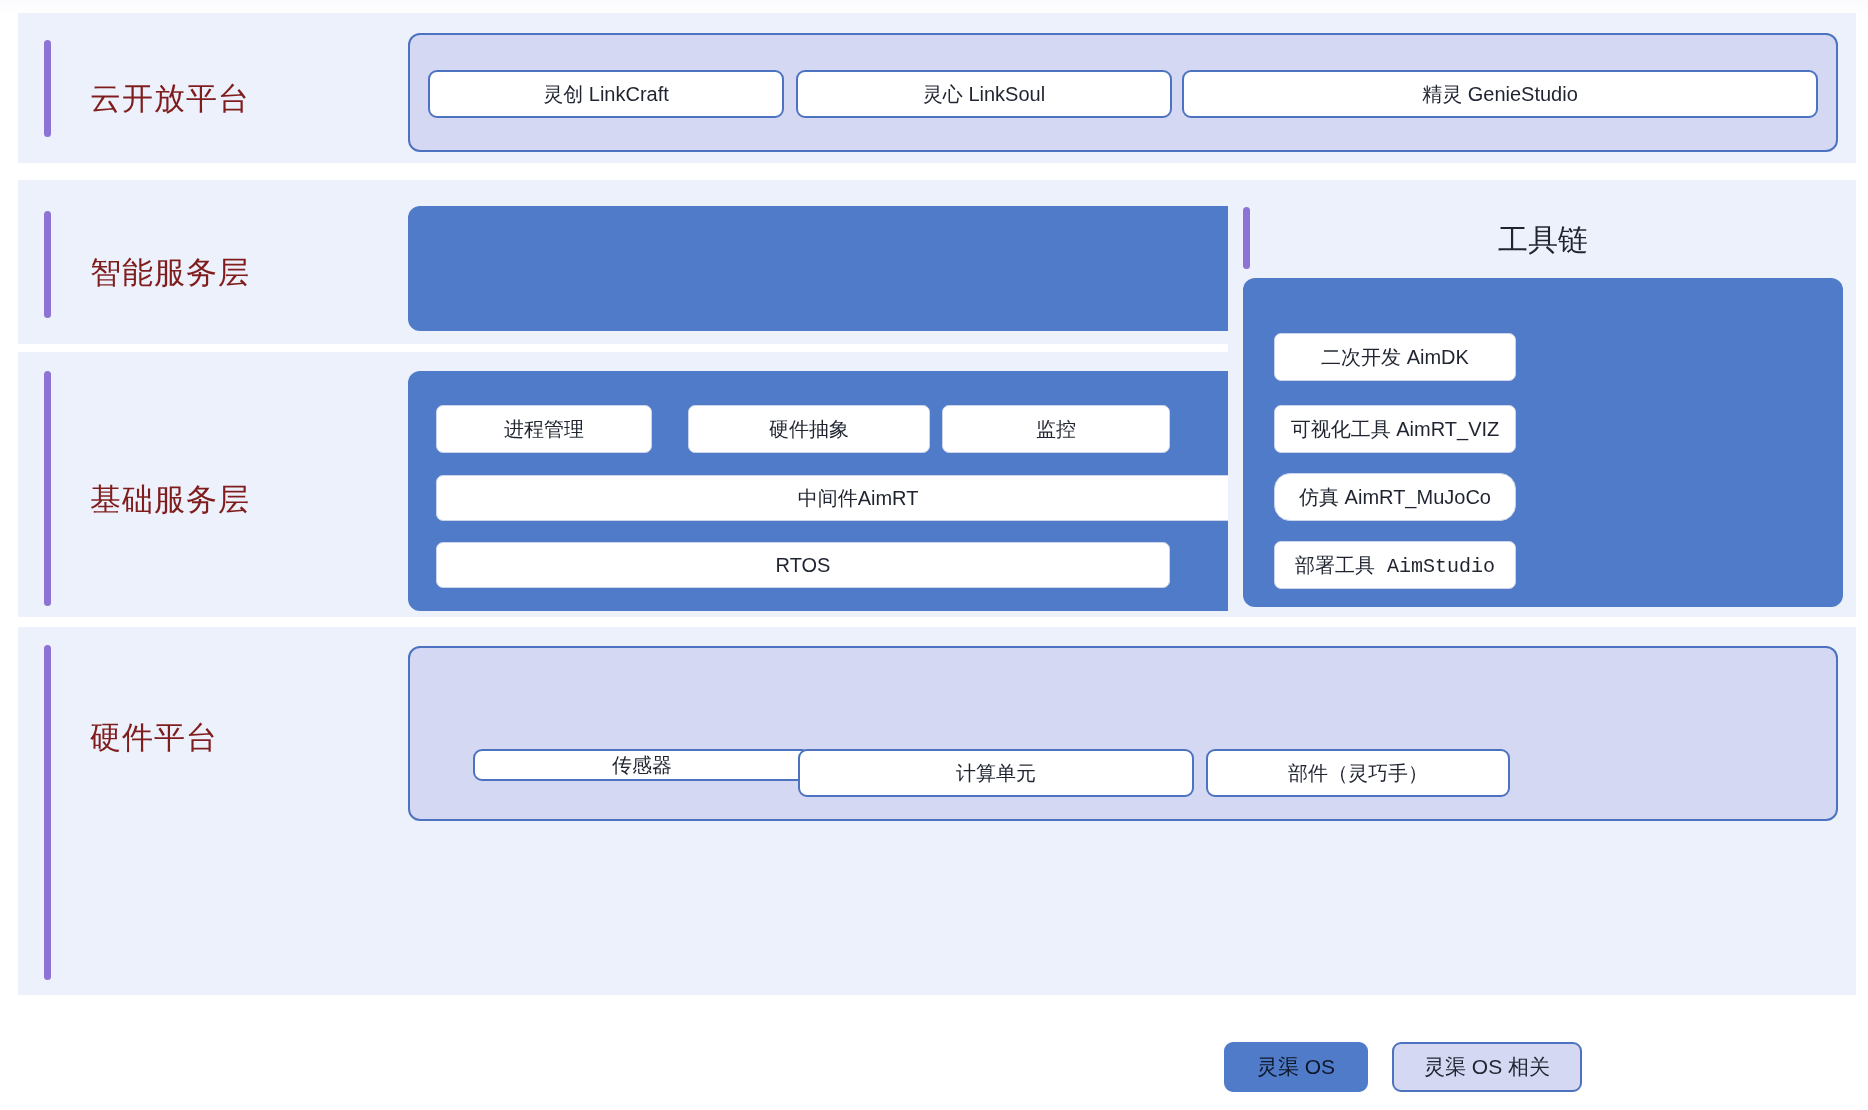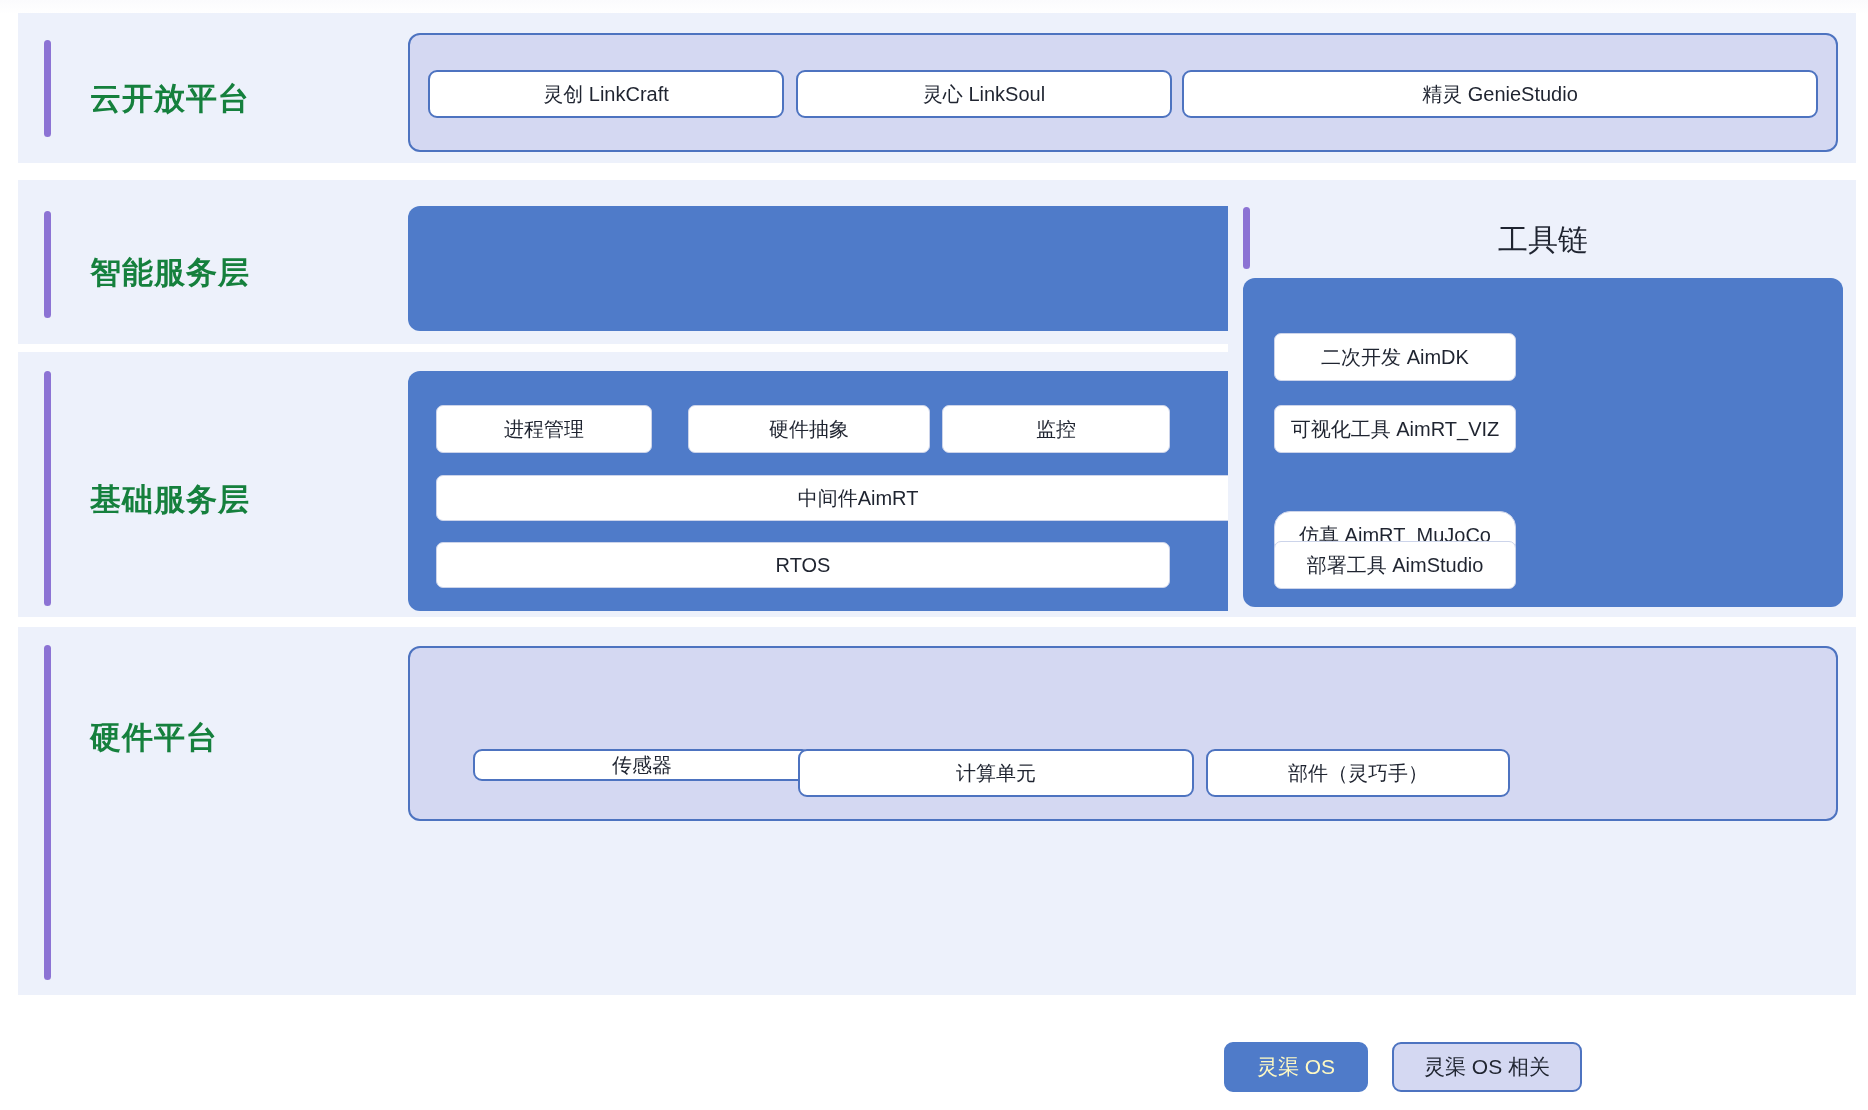"云开放平台" .row-label { color: #15803d -> #7f1d1d; font-weight: bold -> normal }
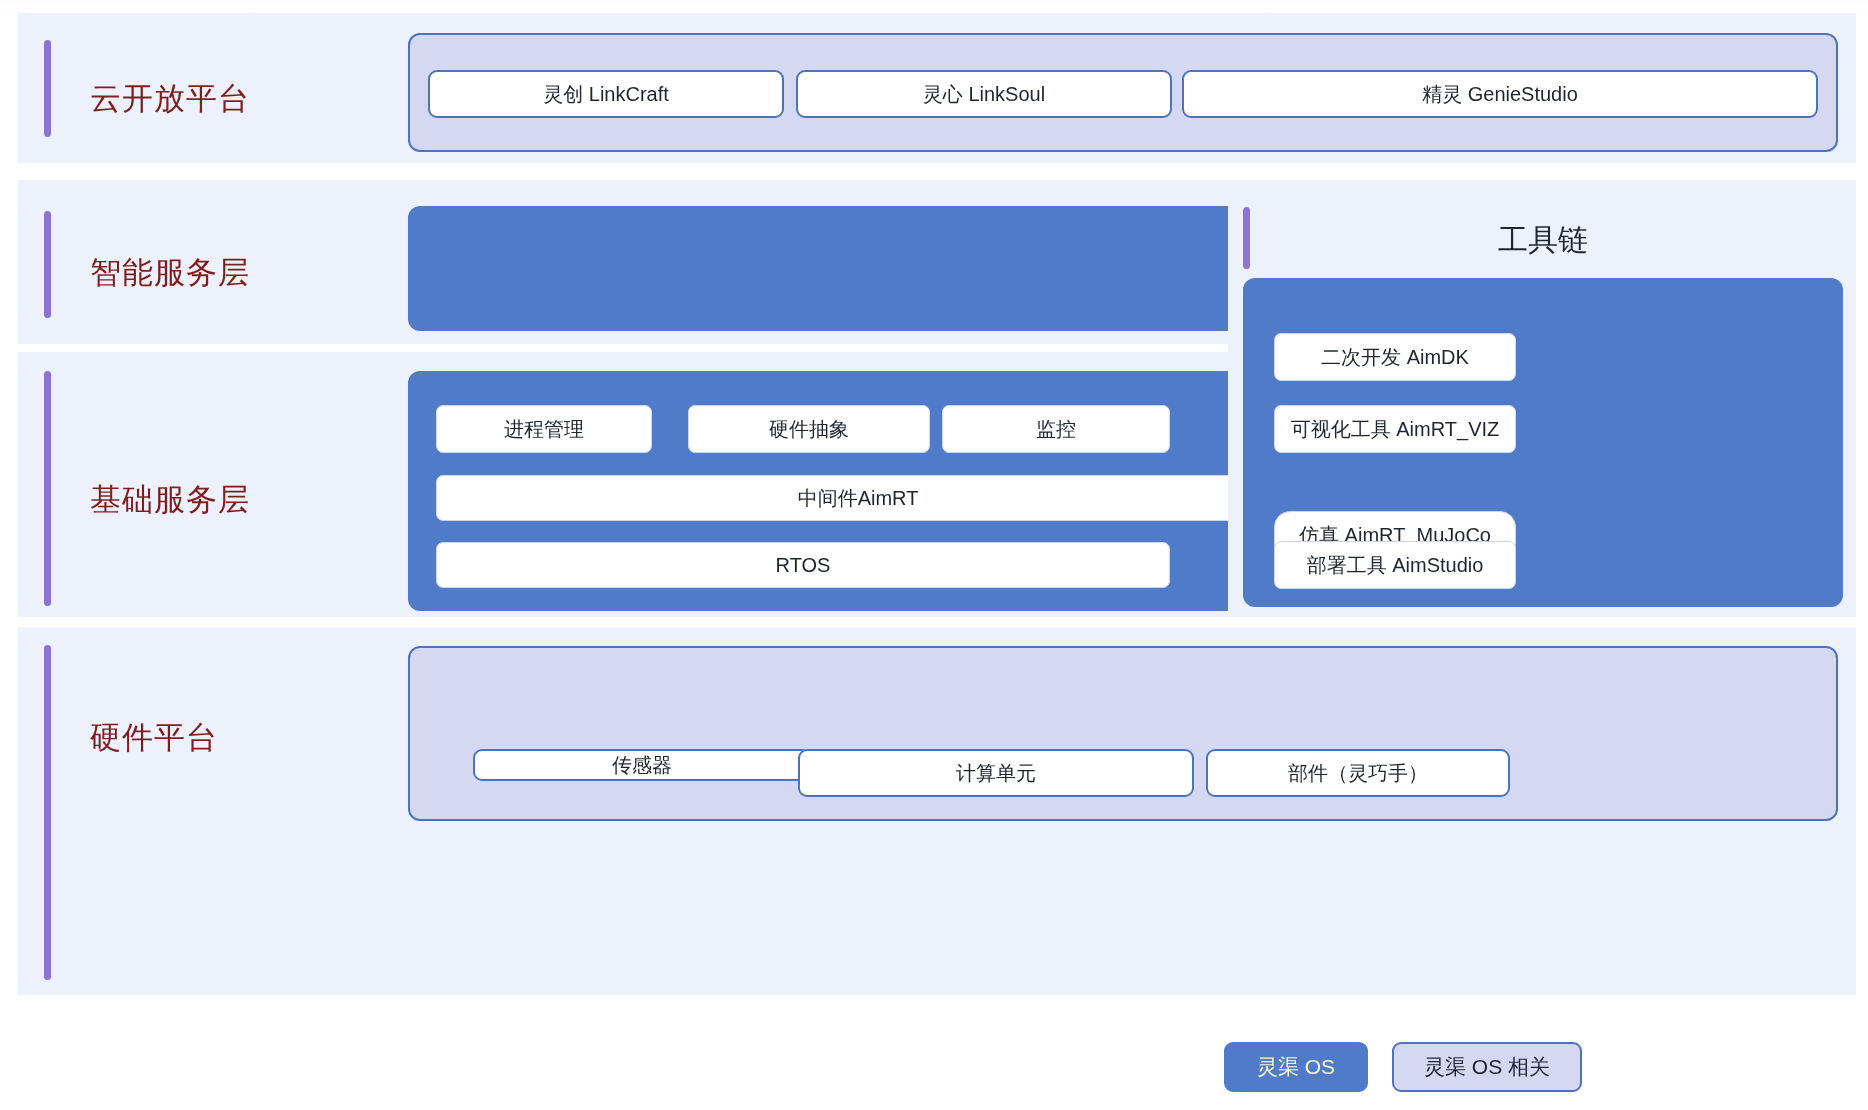"仿真 AimRT_MuJoCo" div.chip { margin-top: 38px -> none }
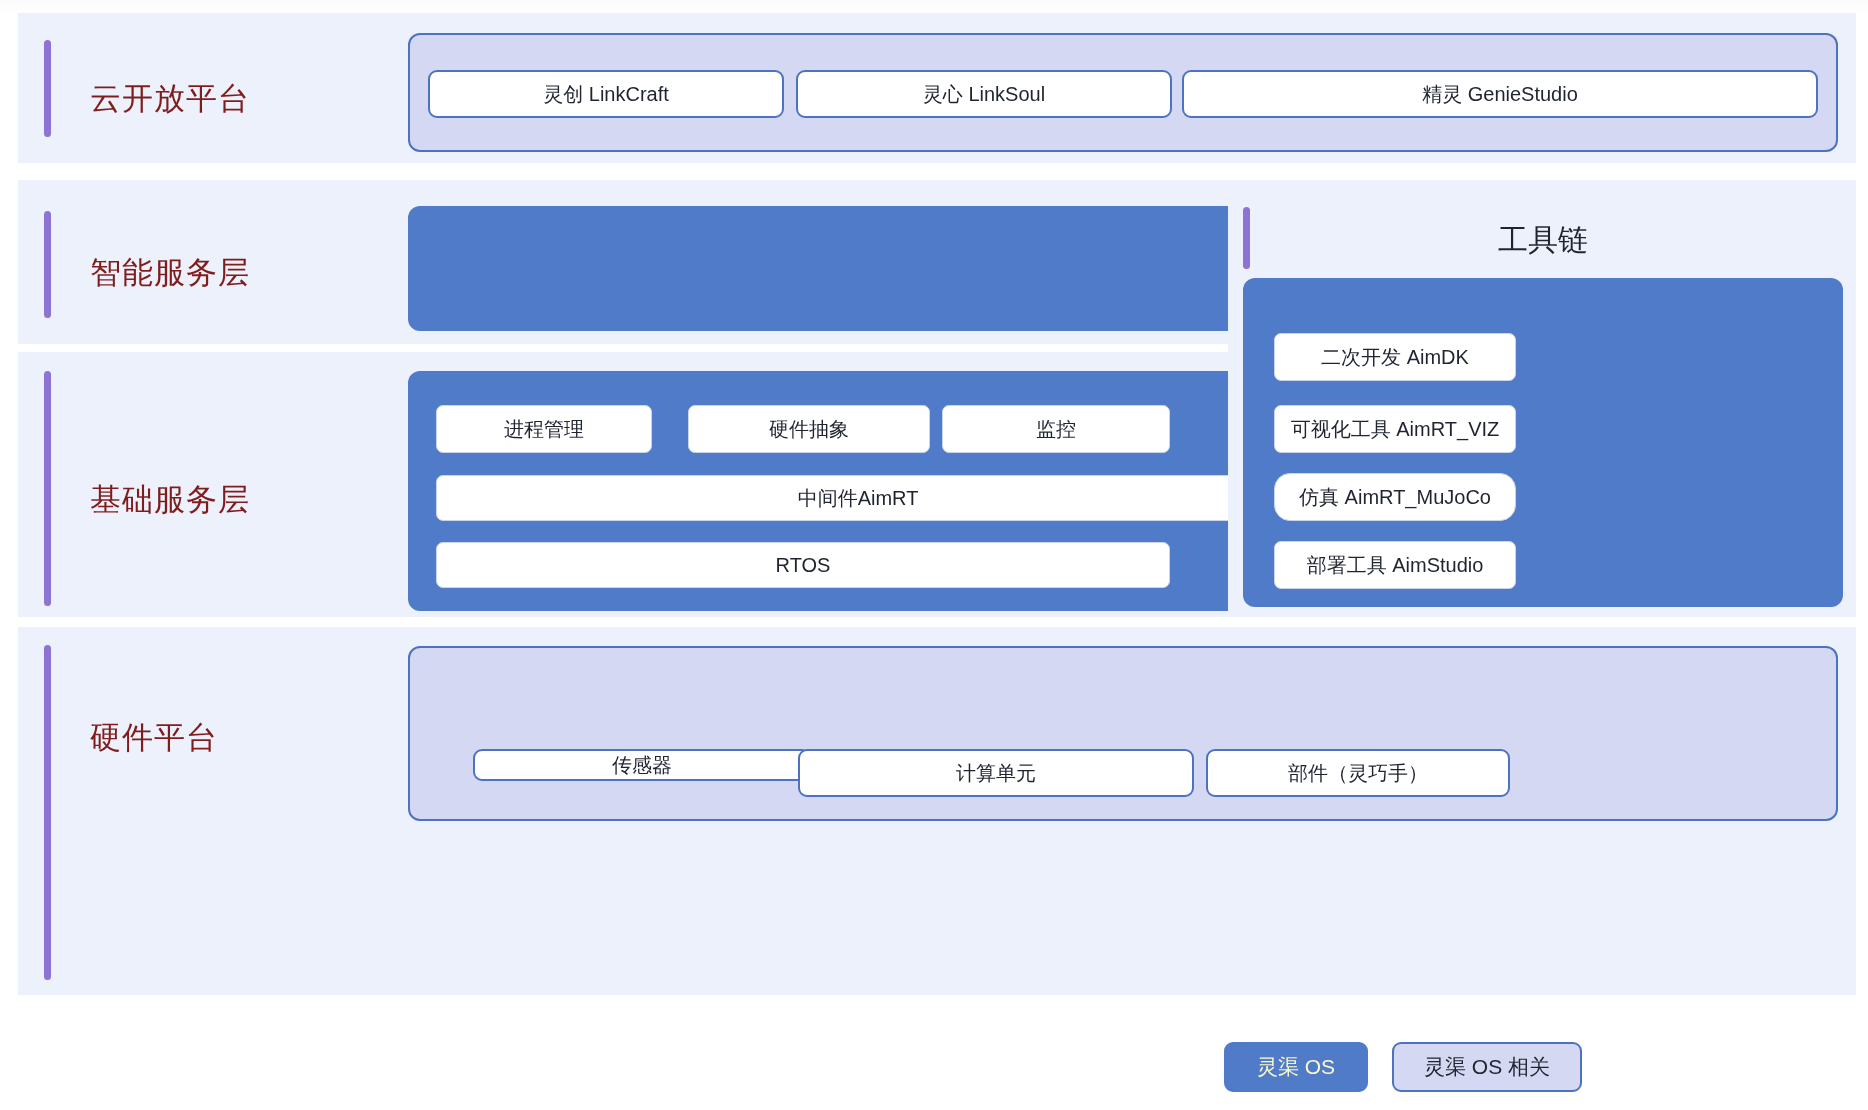"部署工具 AimStudio" div.chip { font-family: none -> Liberation Mono, monospace }
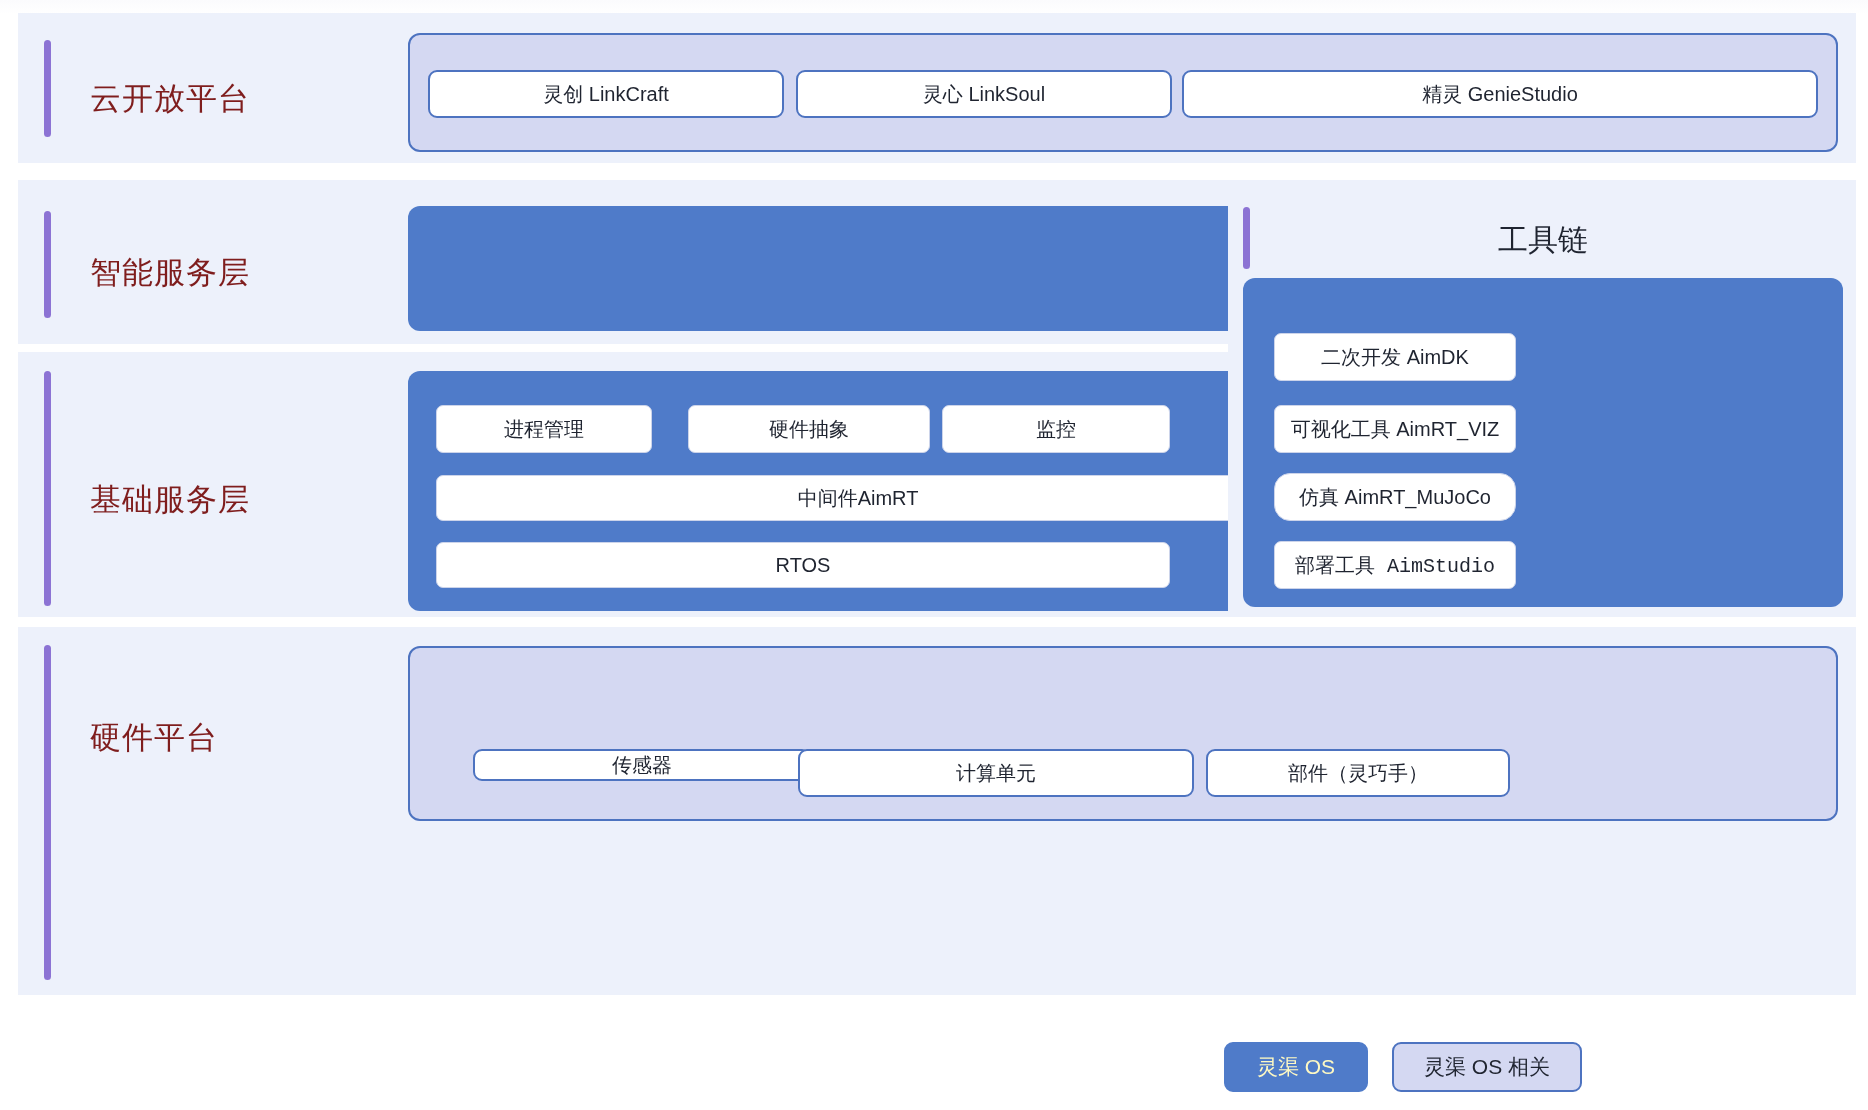"灵渠 OS" .legend-os { color: #fef9c3 -> #0f172a }
